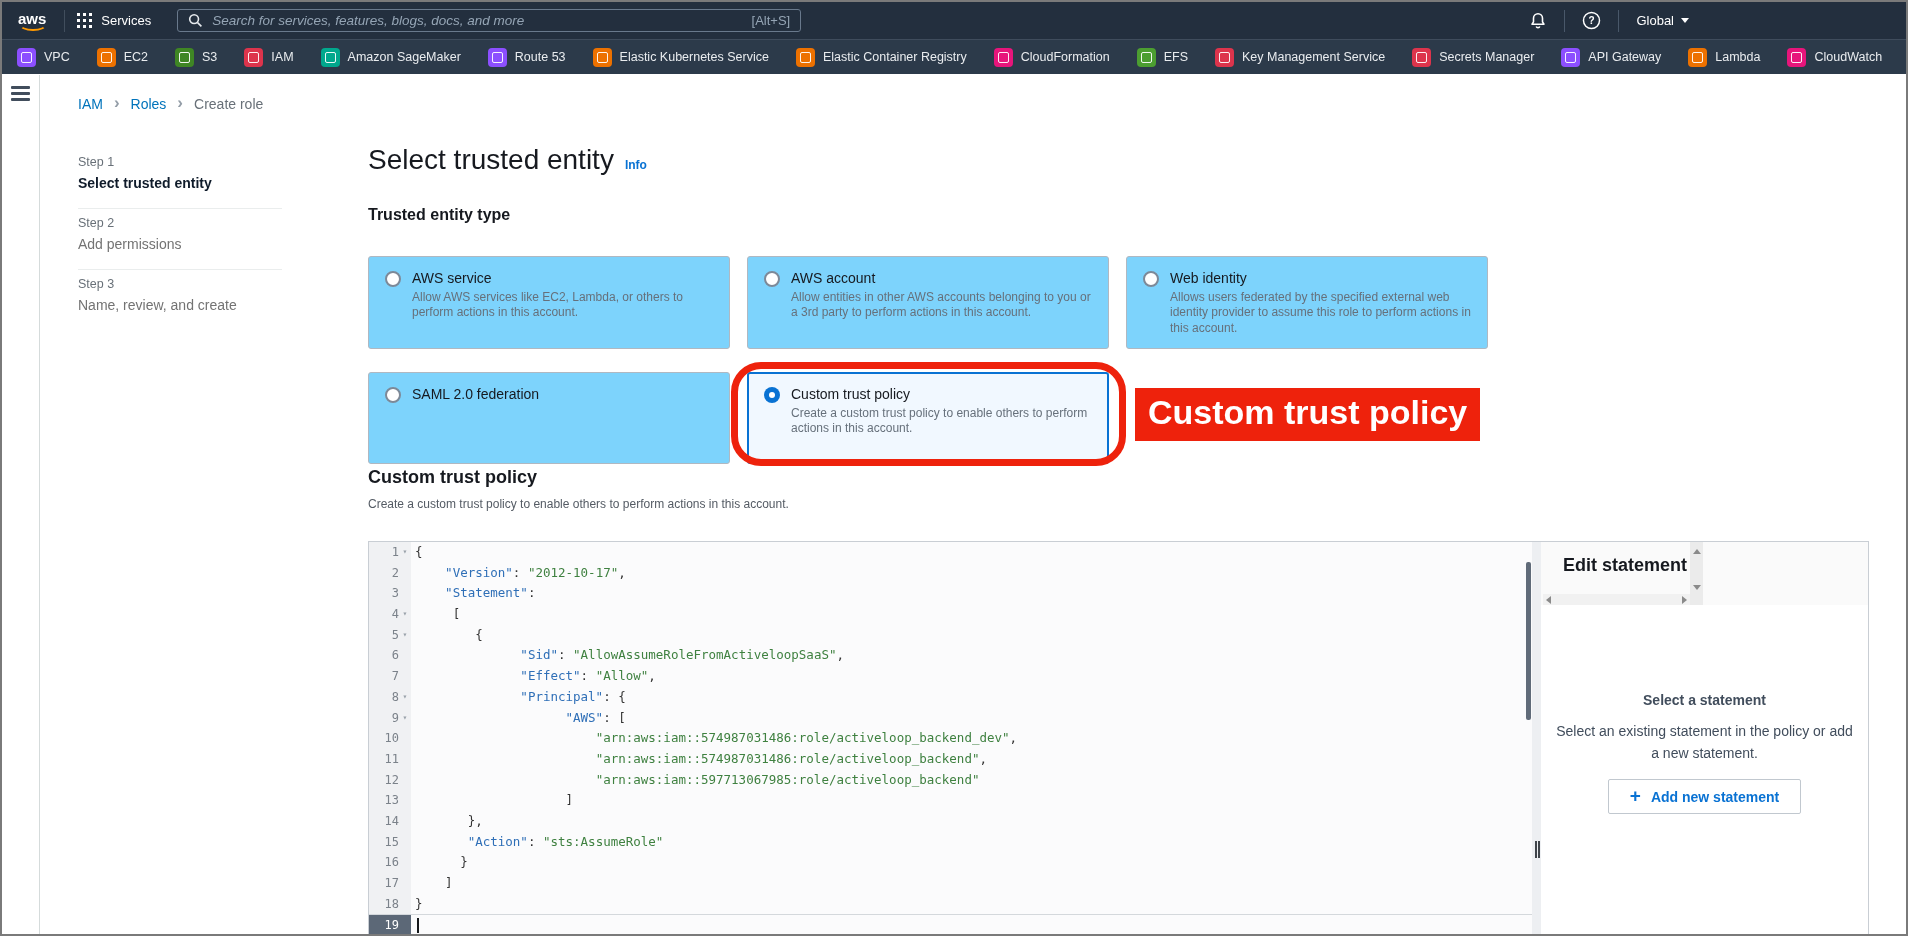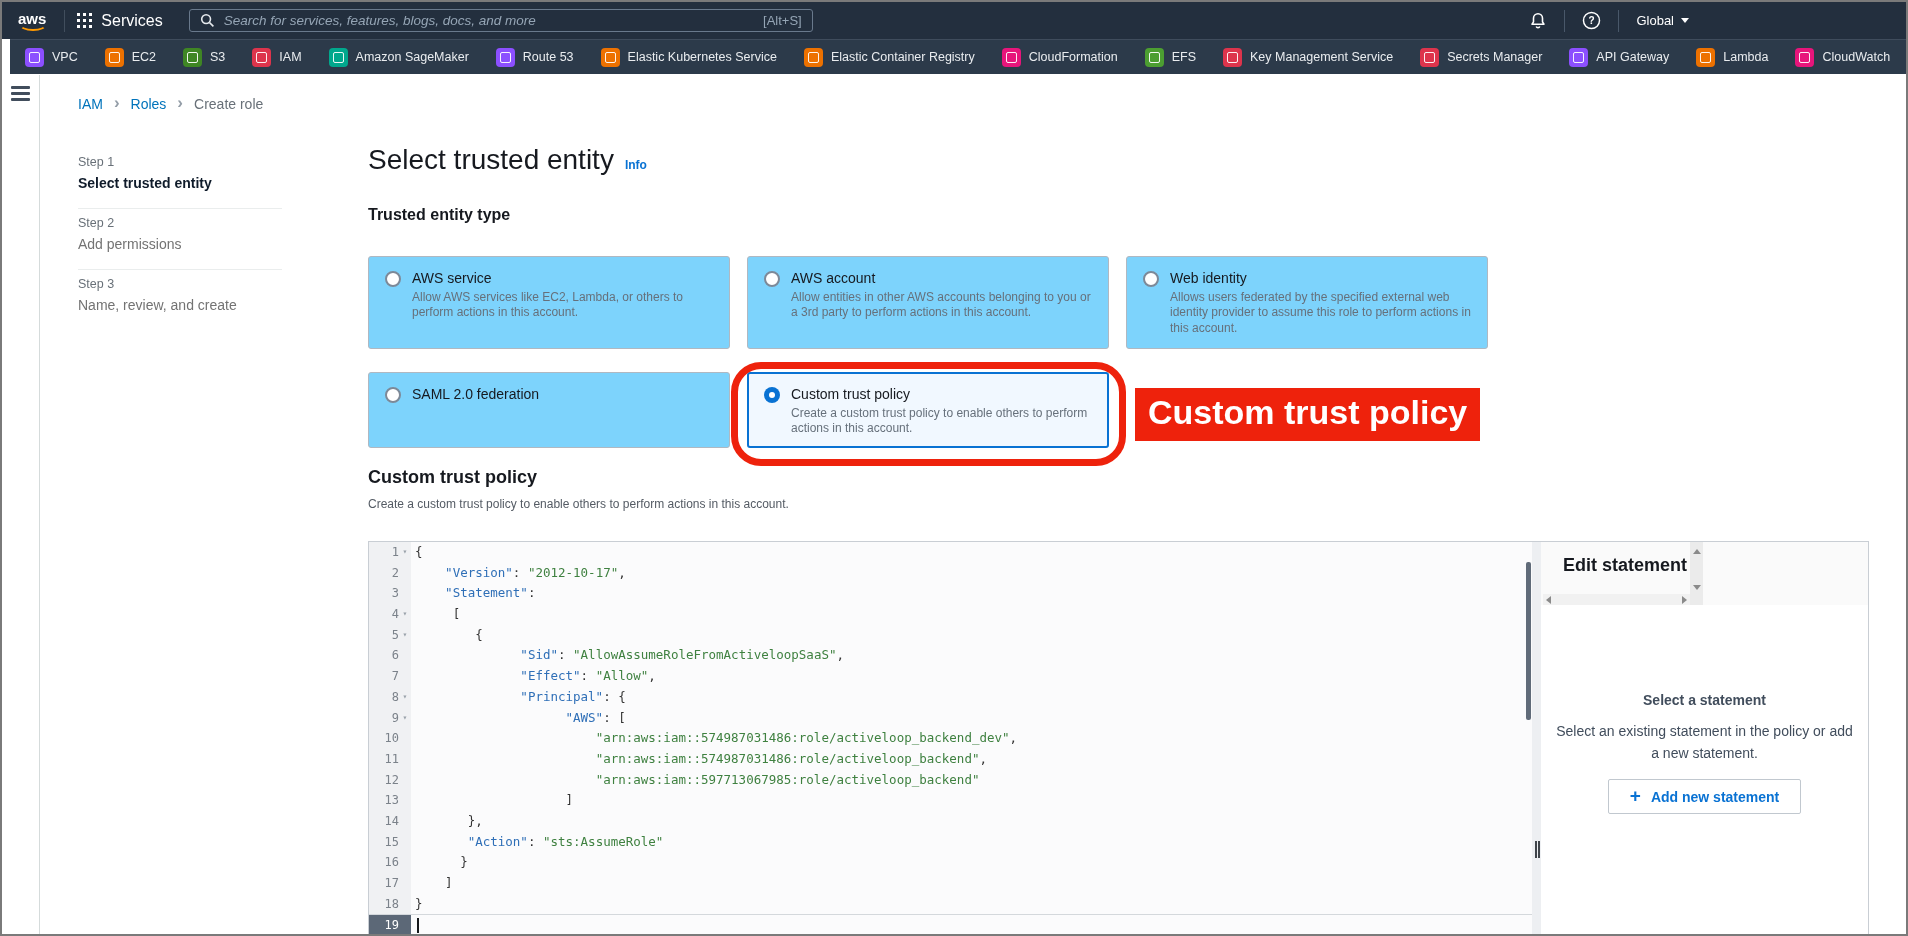"Services" .services-btn { font-size: 16px -> 13px }
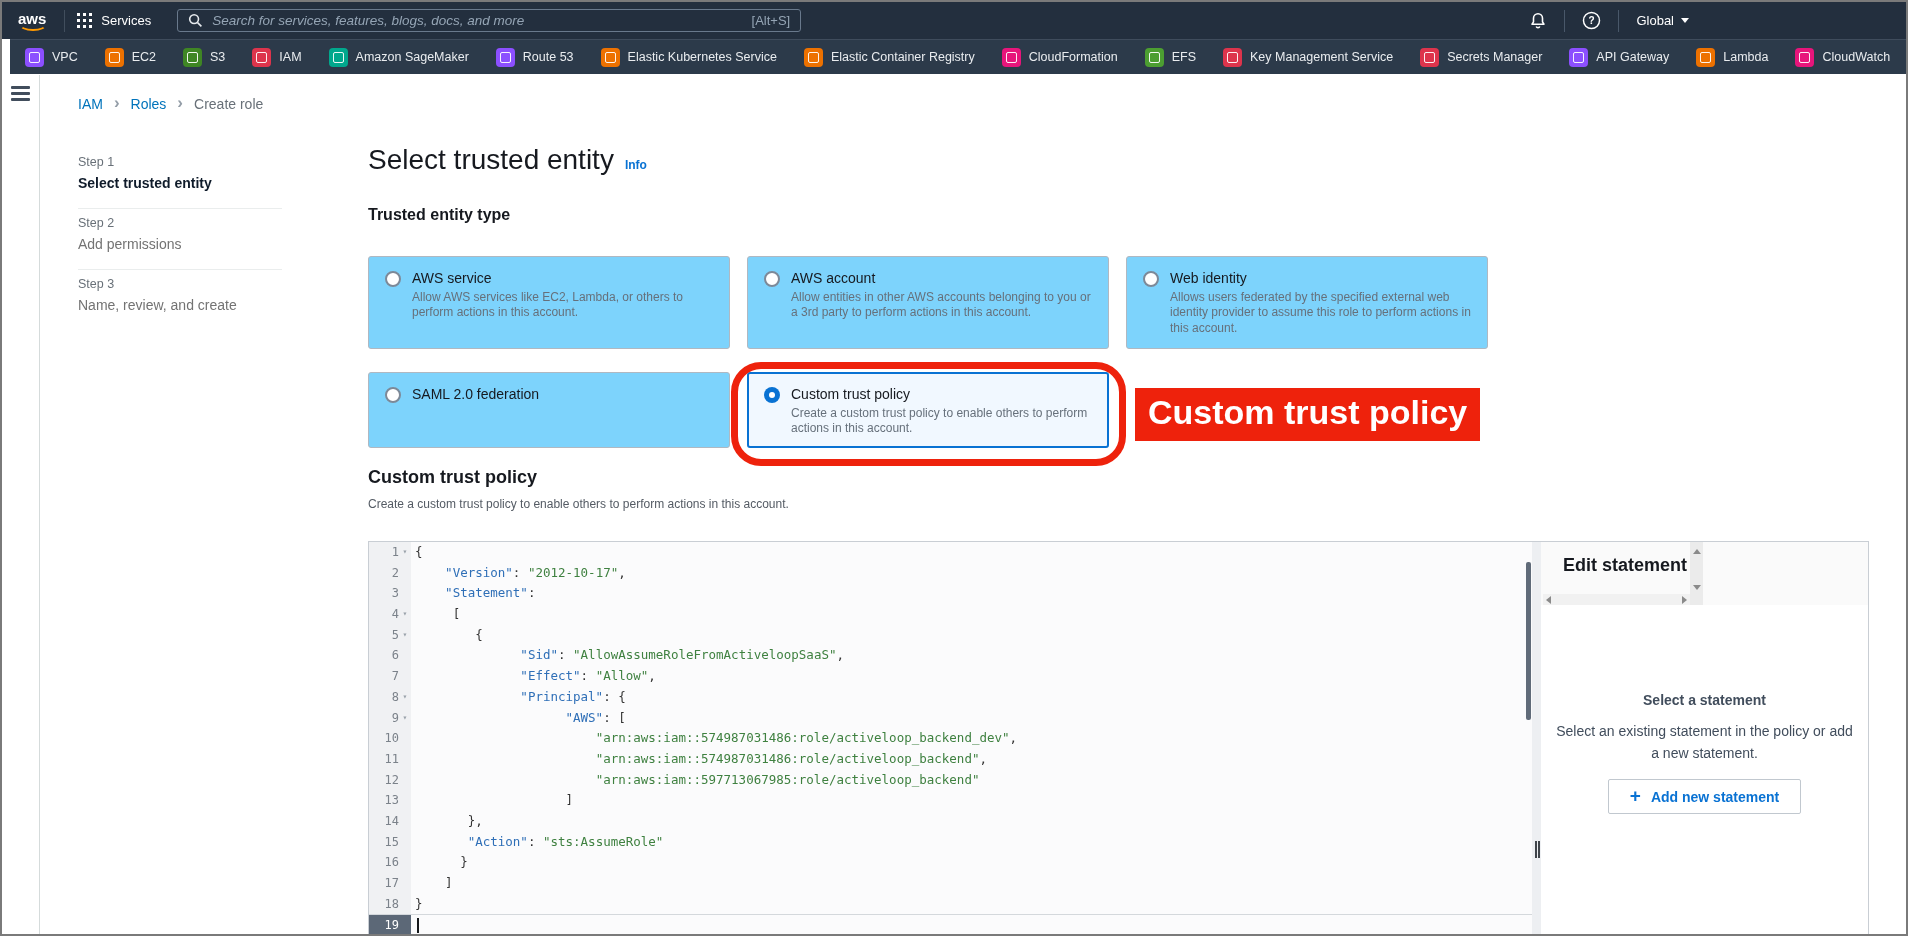"VPC" .favbar { left: 8px -> 0 }
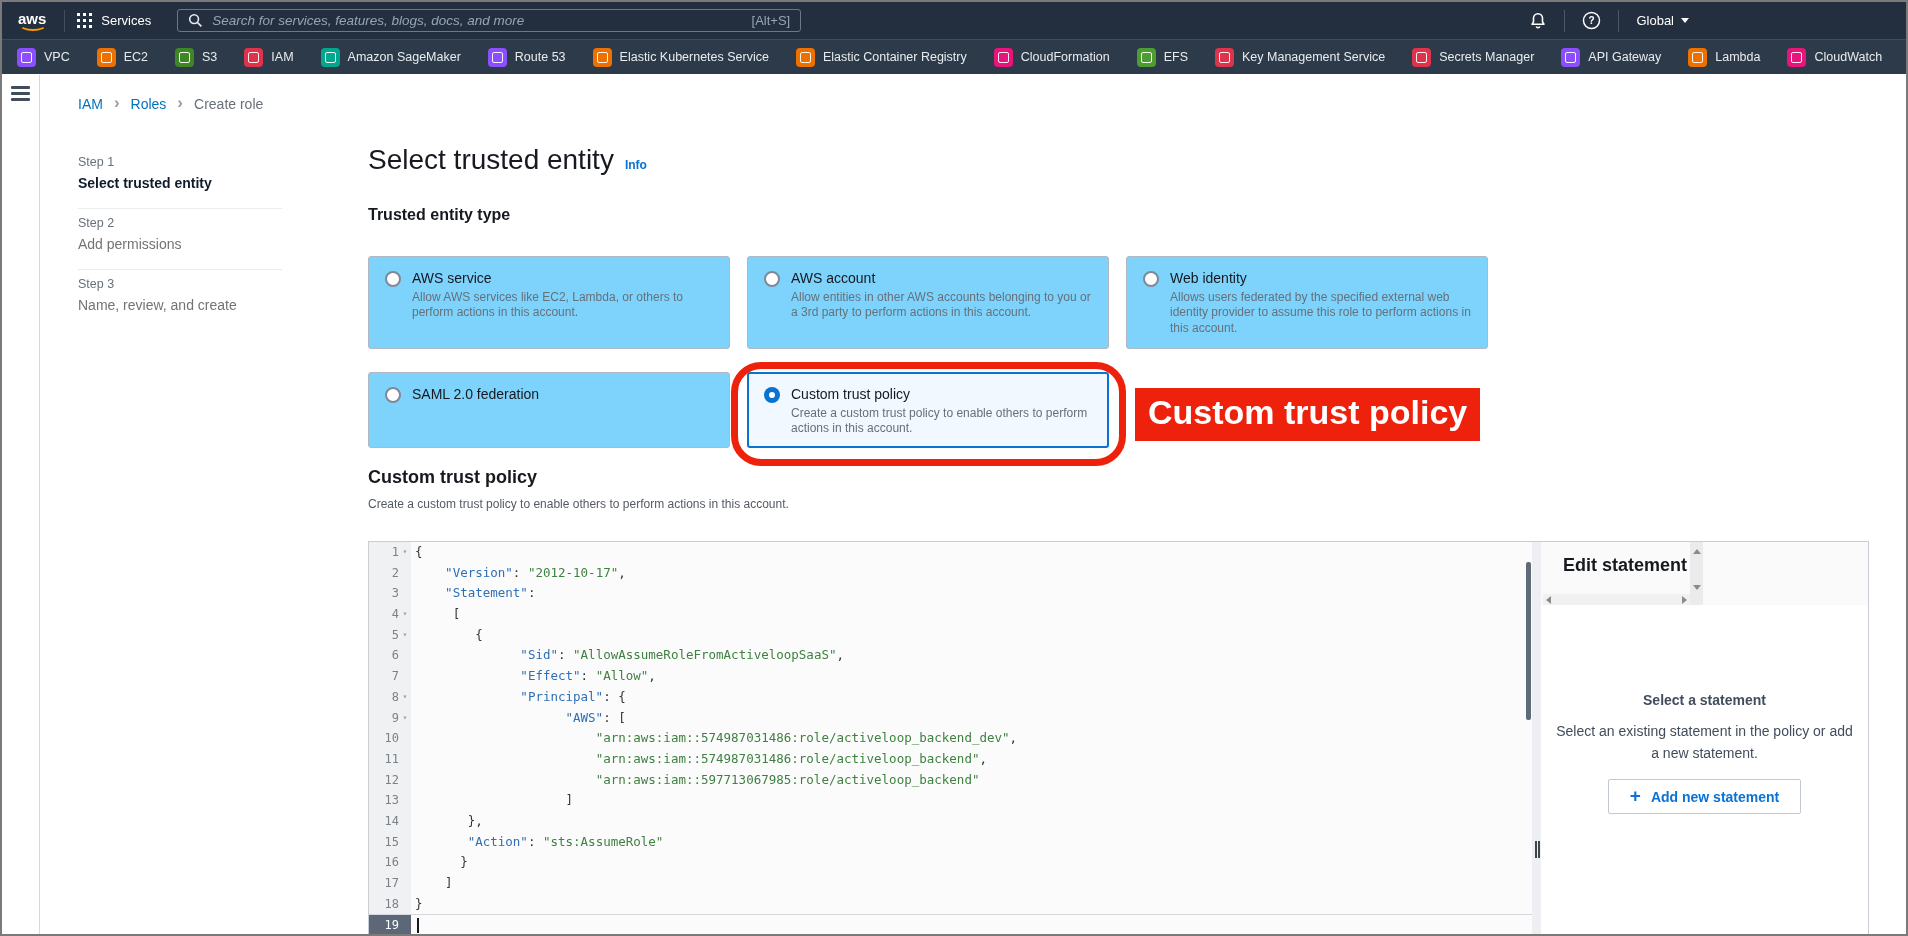"SAML 2.0 federation" .card:nth-child(n+4) { height: 76px -> 92px }
